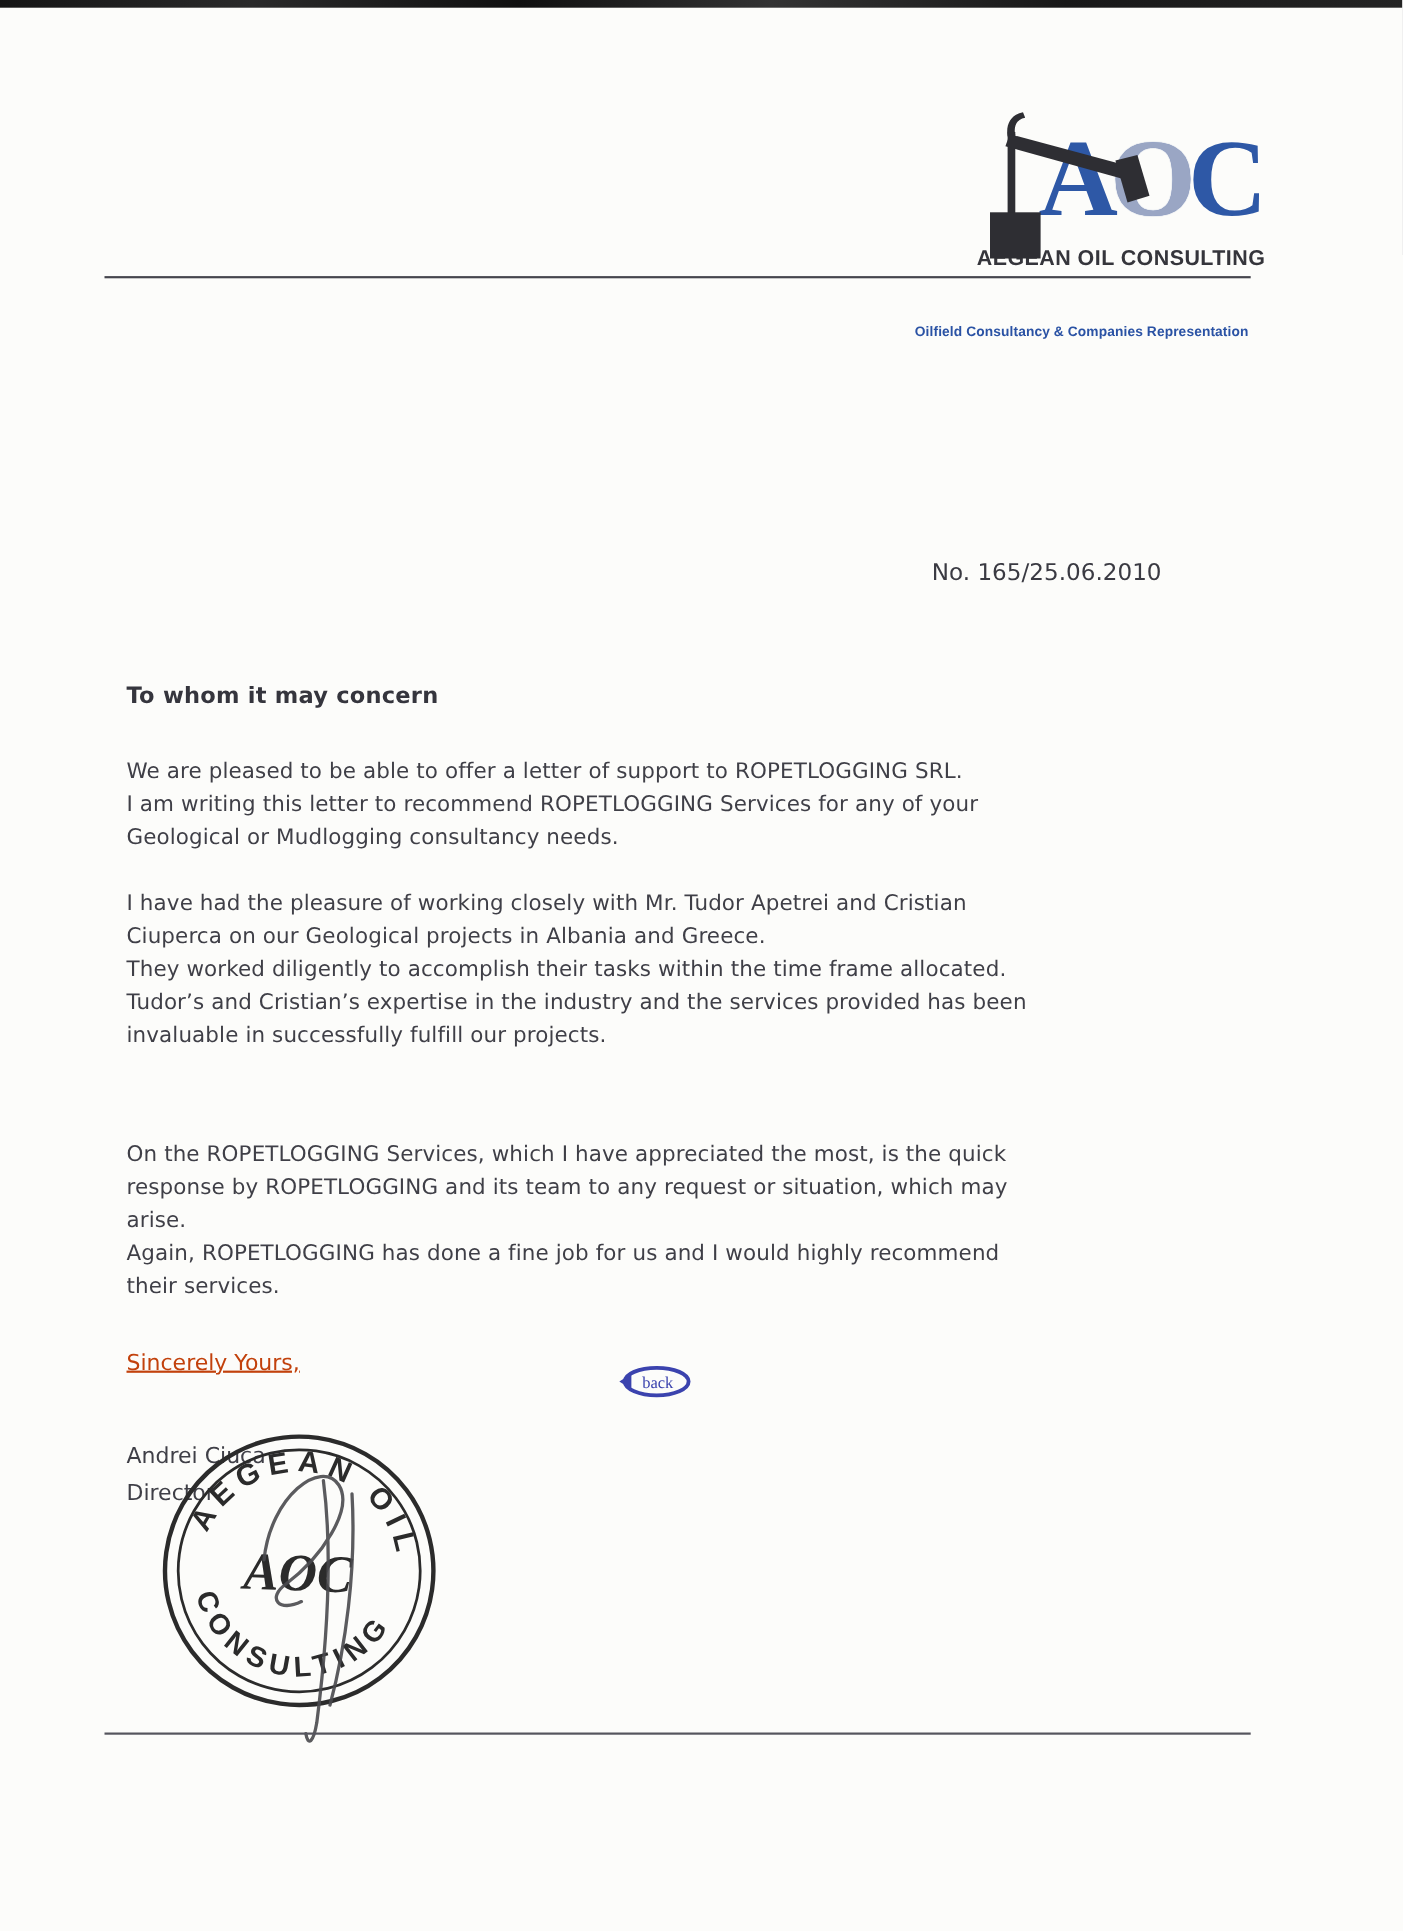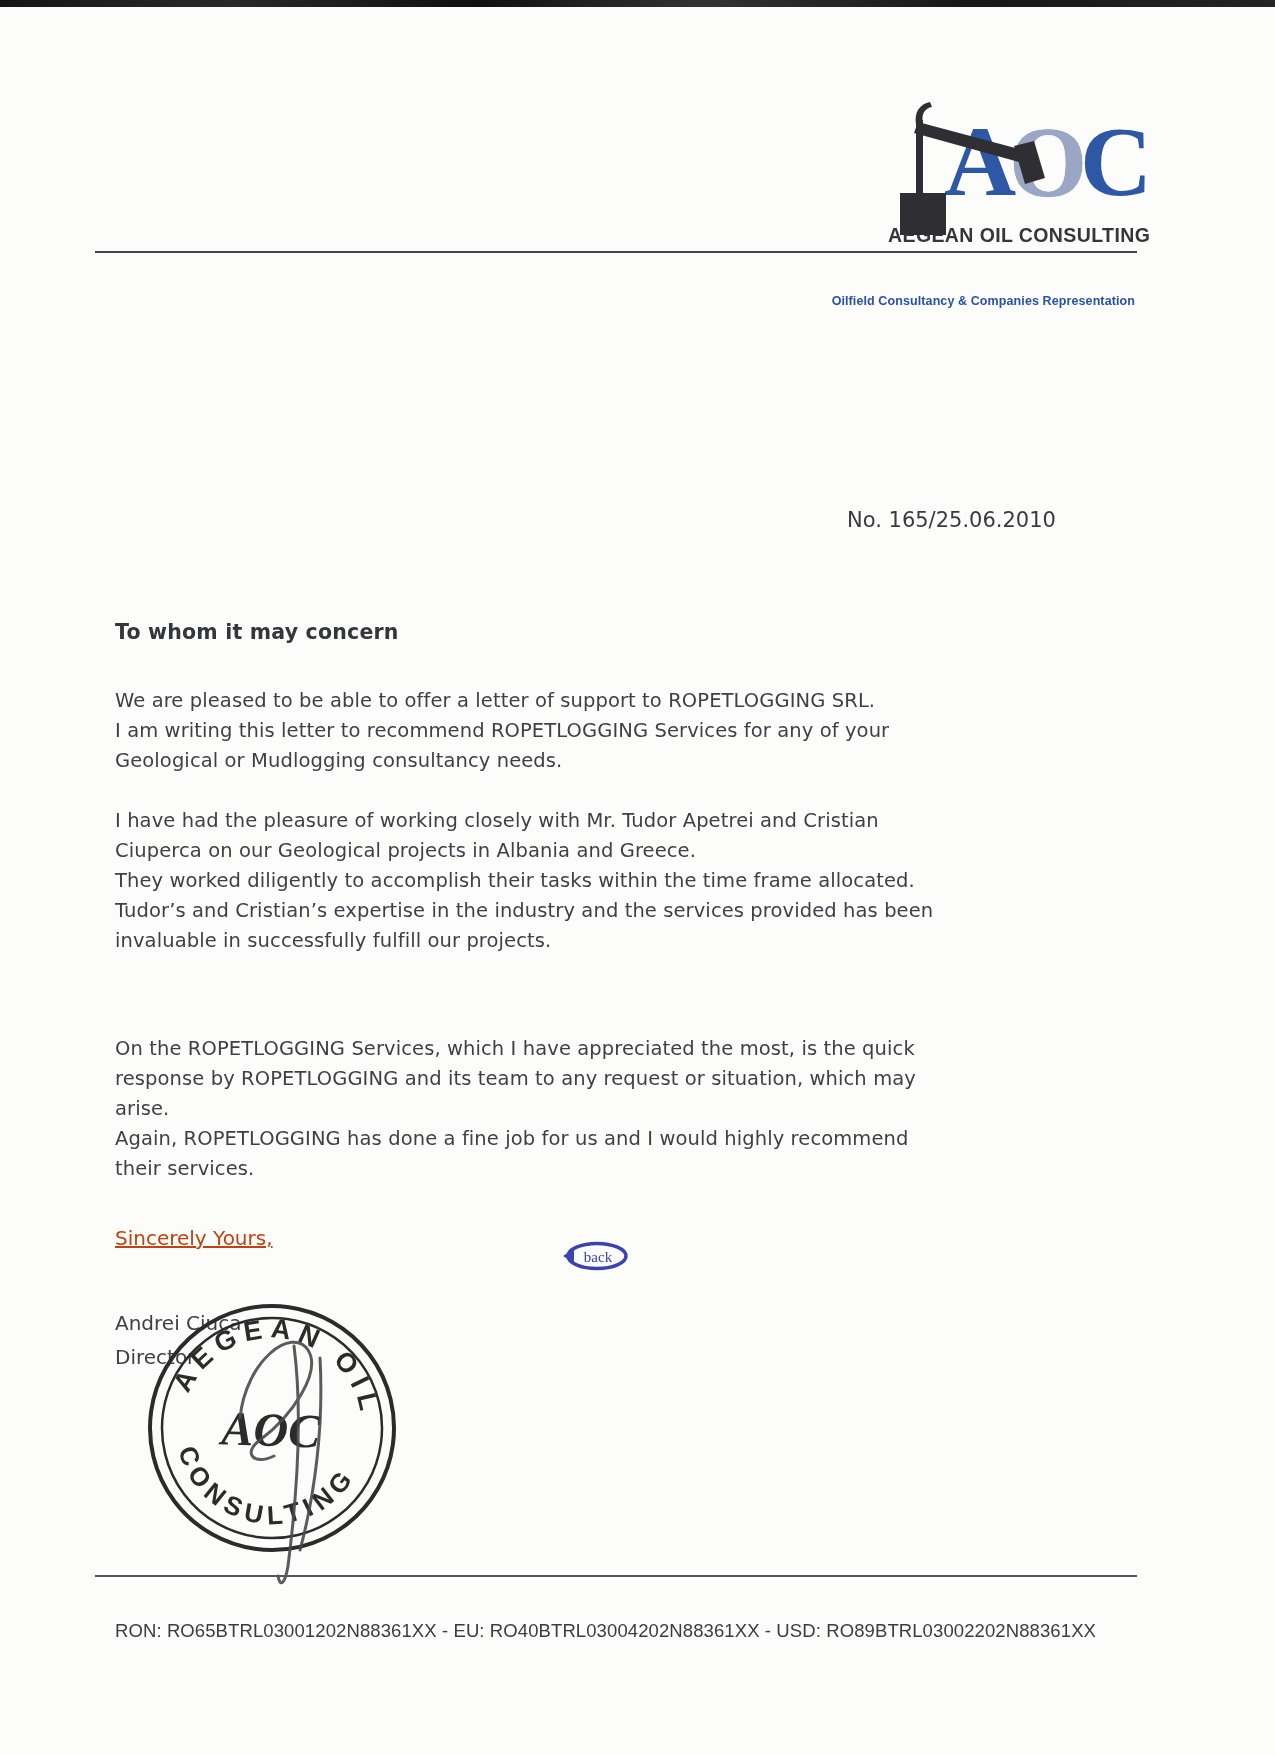"RON: RO65BTRL03001202N88361XX - EU:" div.footer-line2 { html: <div>RON: RO65BTRL03001202N88361XX - EU: RO40BTRL03004202N88361XX - USD: RO89BTRL03002202N88361XX</div> -> none }
